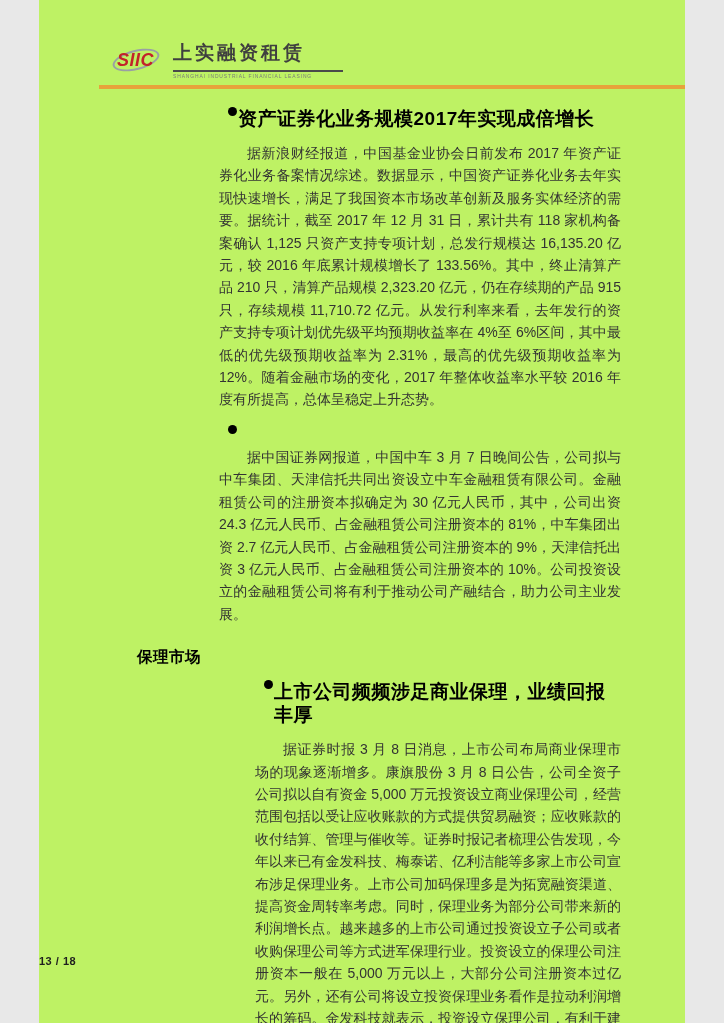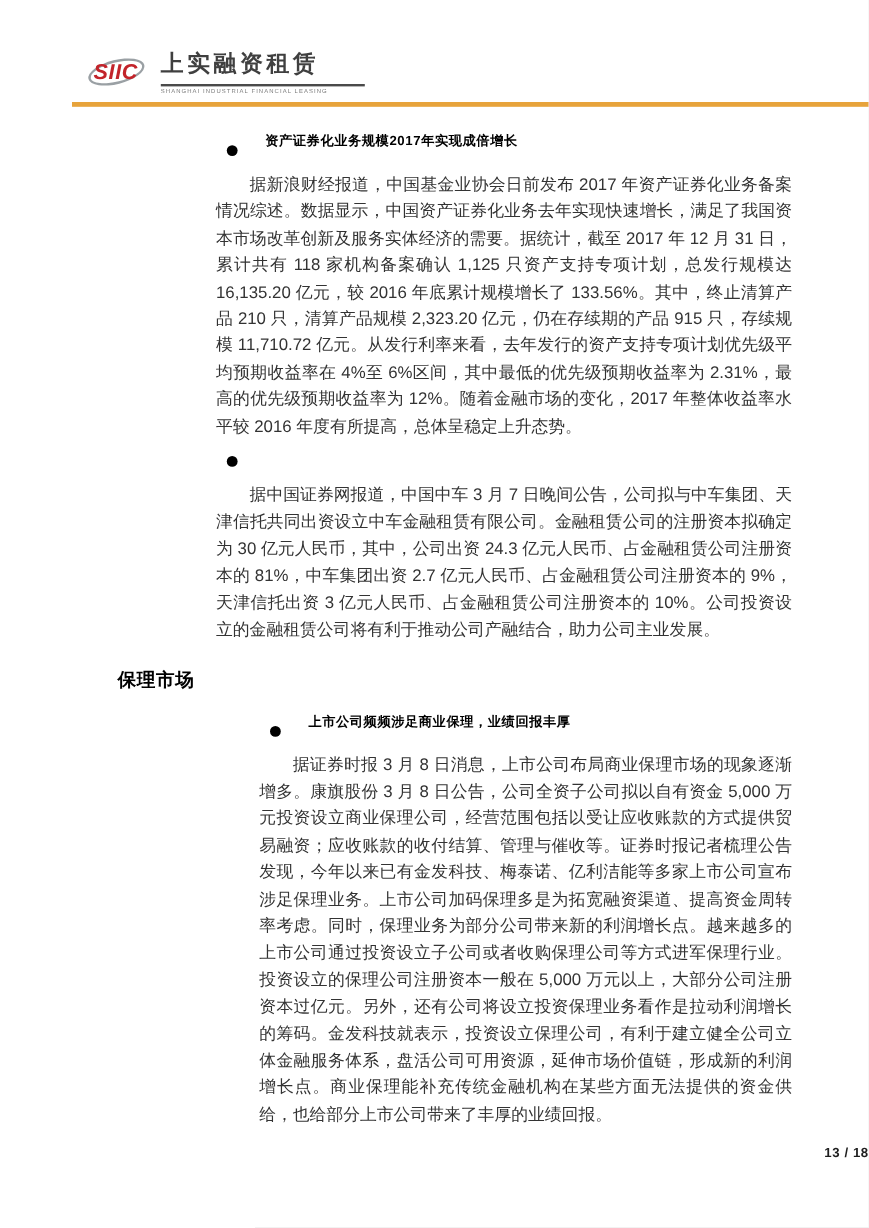"SIIC" .page { background: #ffffff -> #bef264; width: 724px -> 646px }
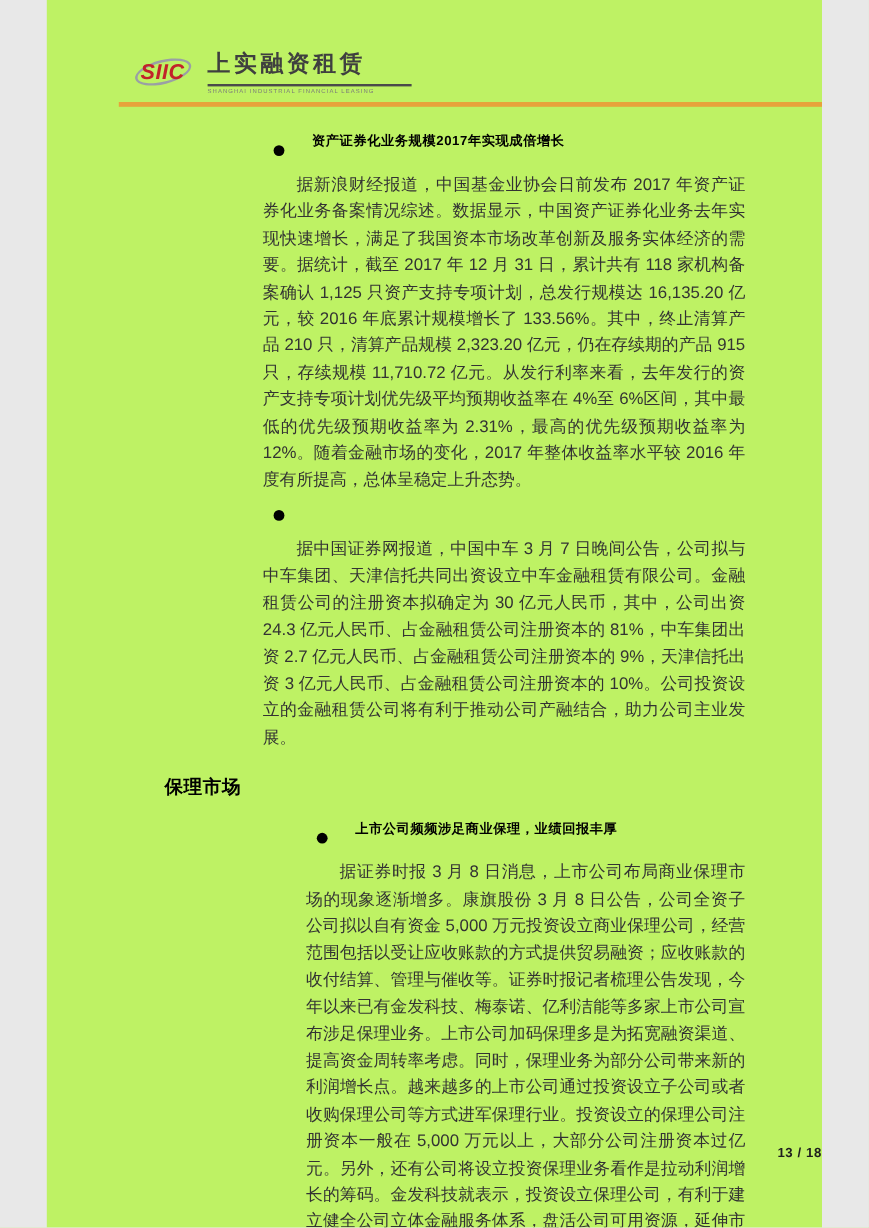"资产证券化业务规模2017年实现成倍增长" .headline { align-items: flex-end -> flex-start; font-size: 11px -> 19px; gap: 23px -> 1px }
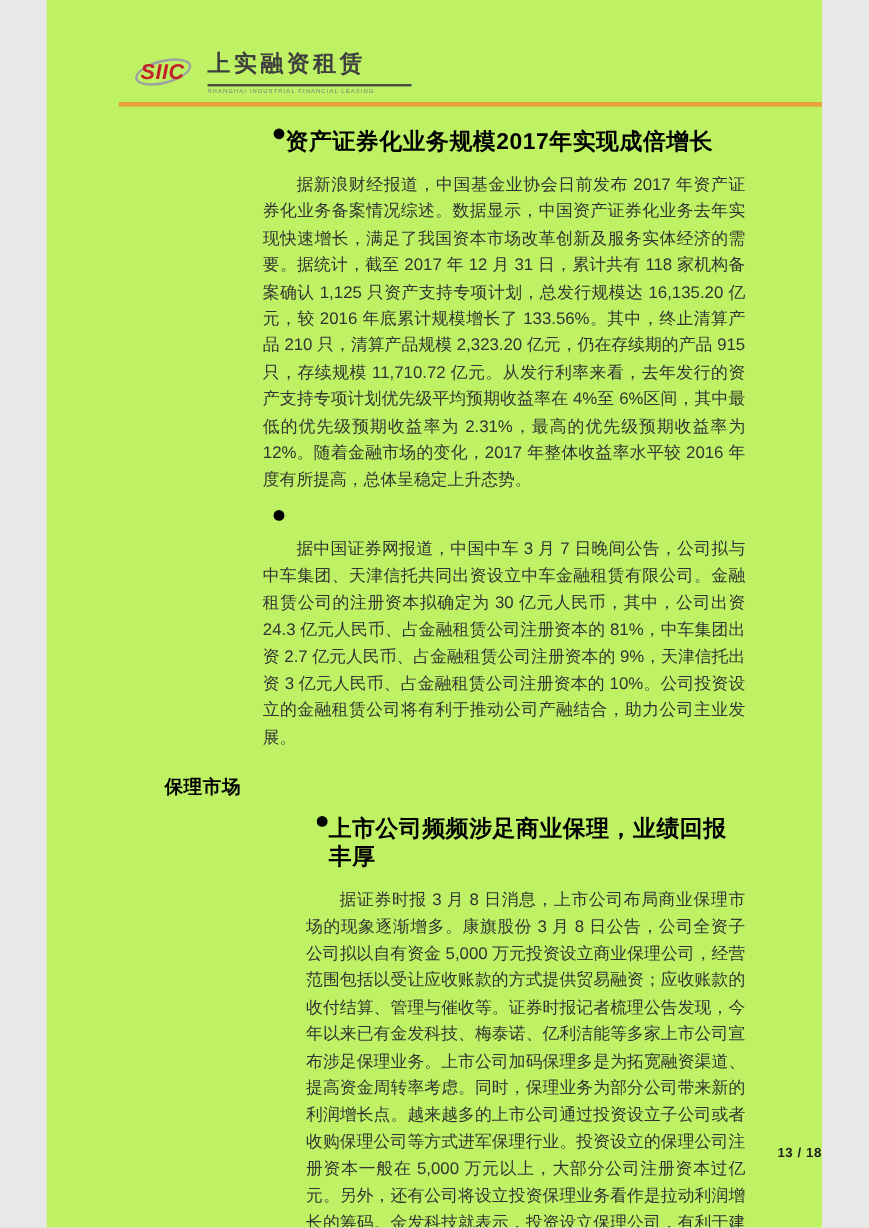"13 / 18" .pagenum { text-align: right -> left }
